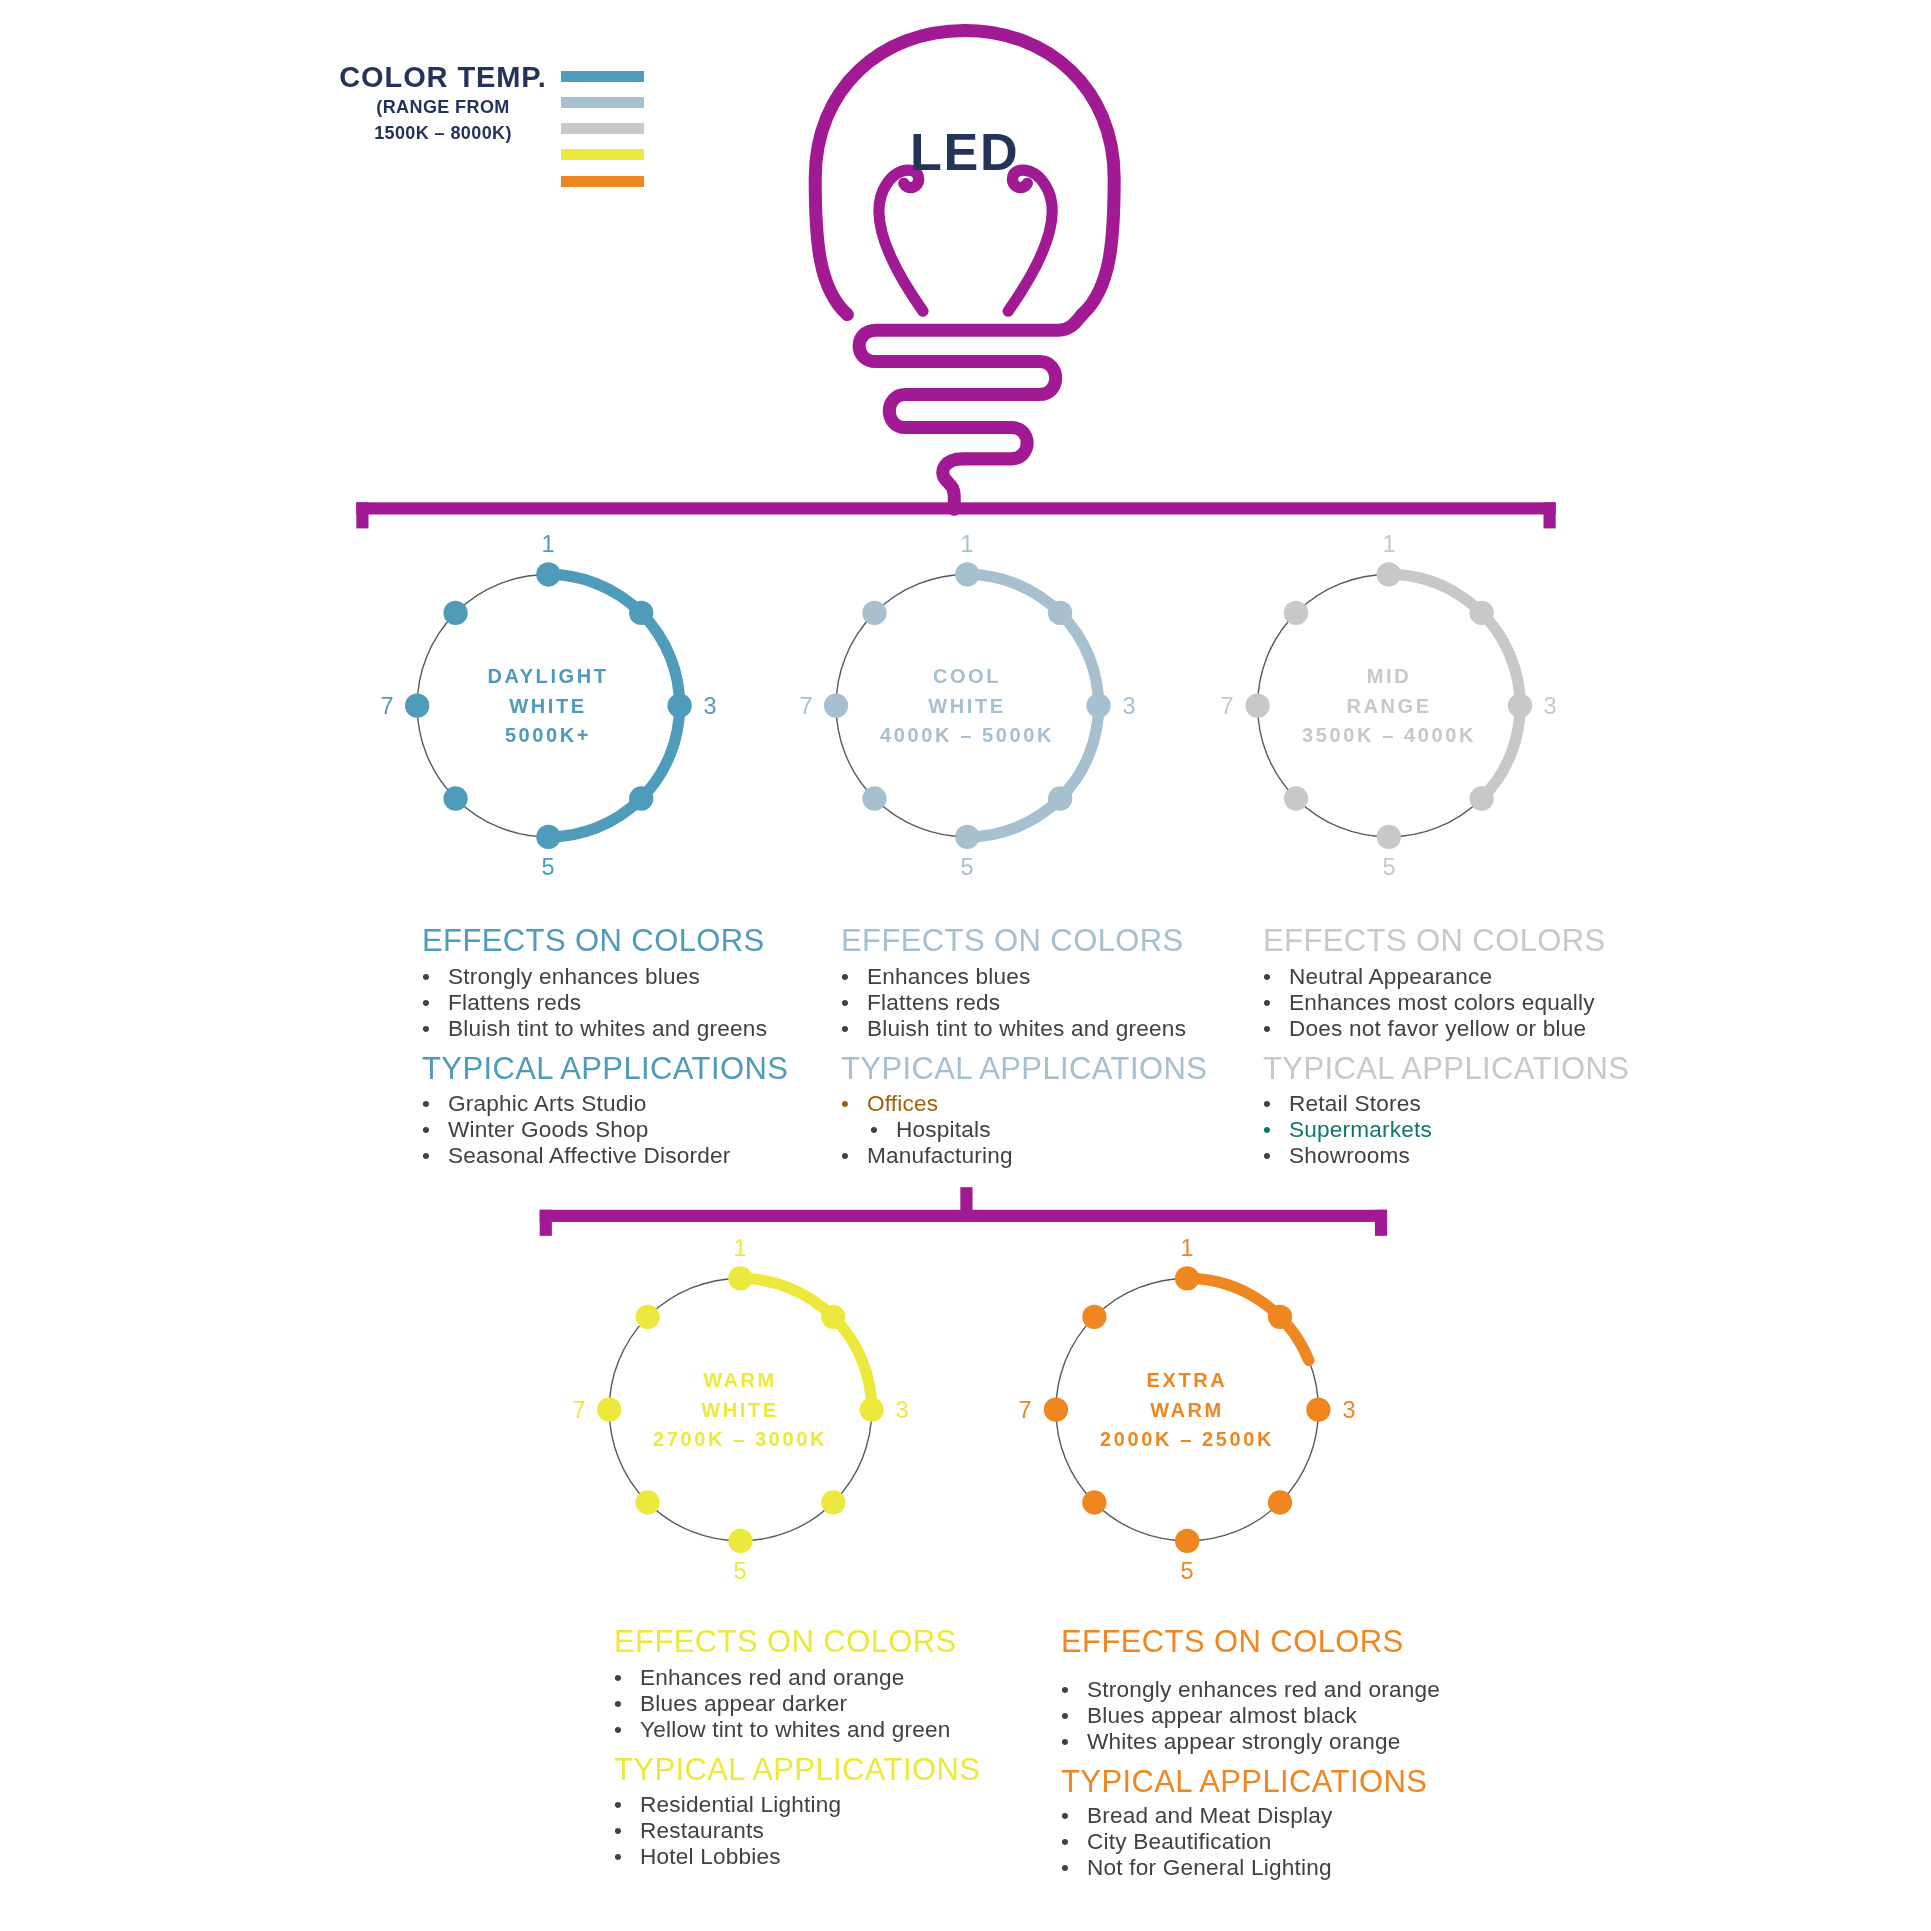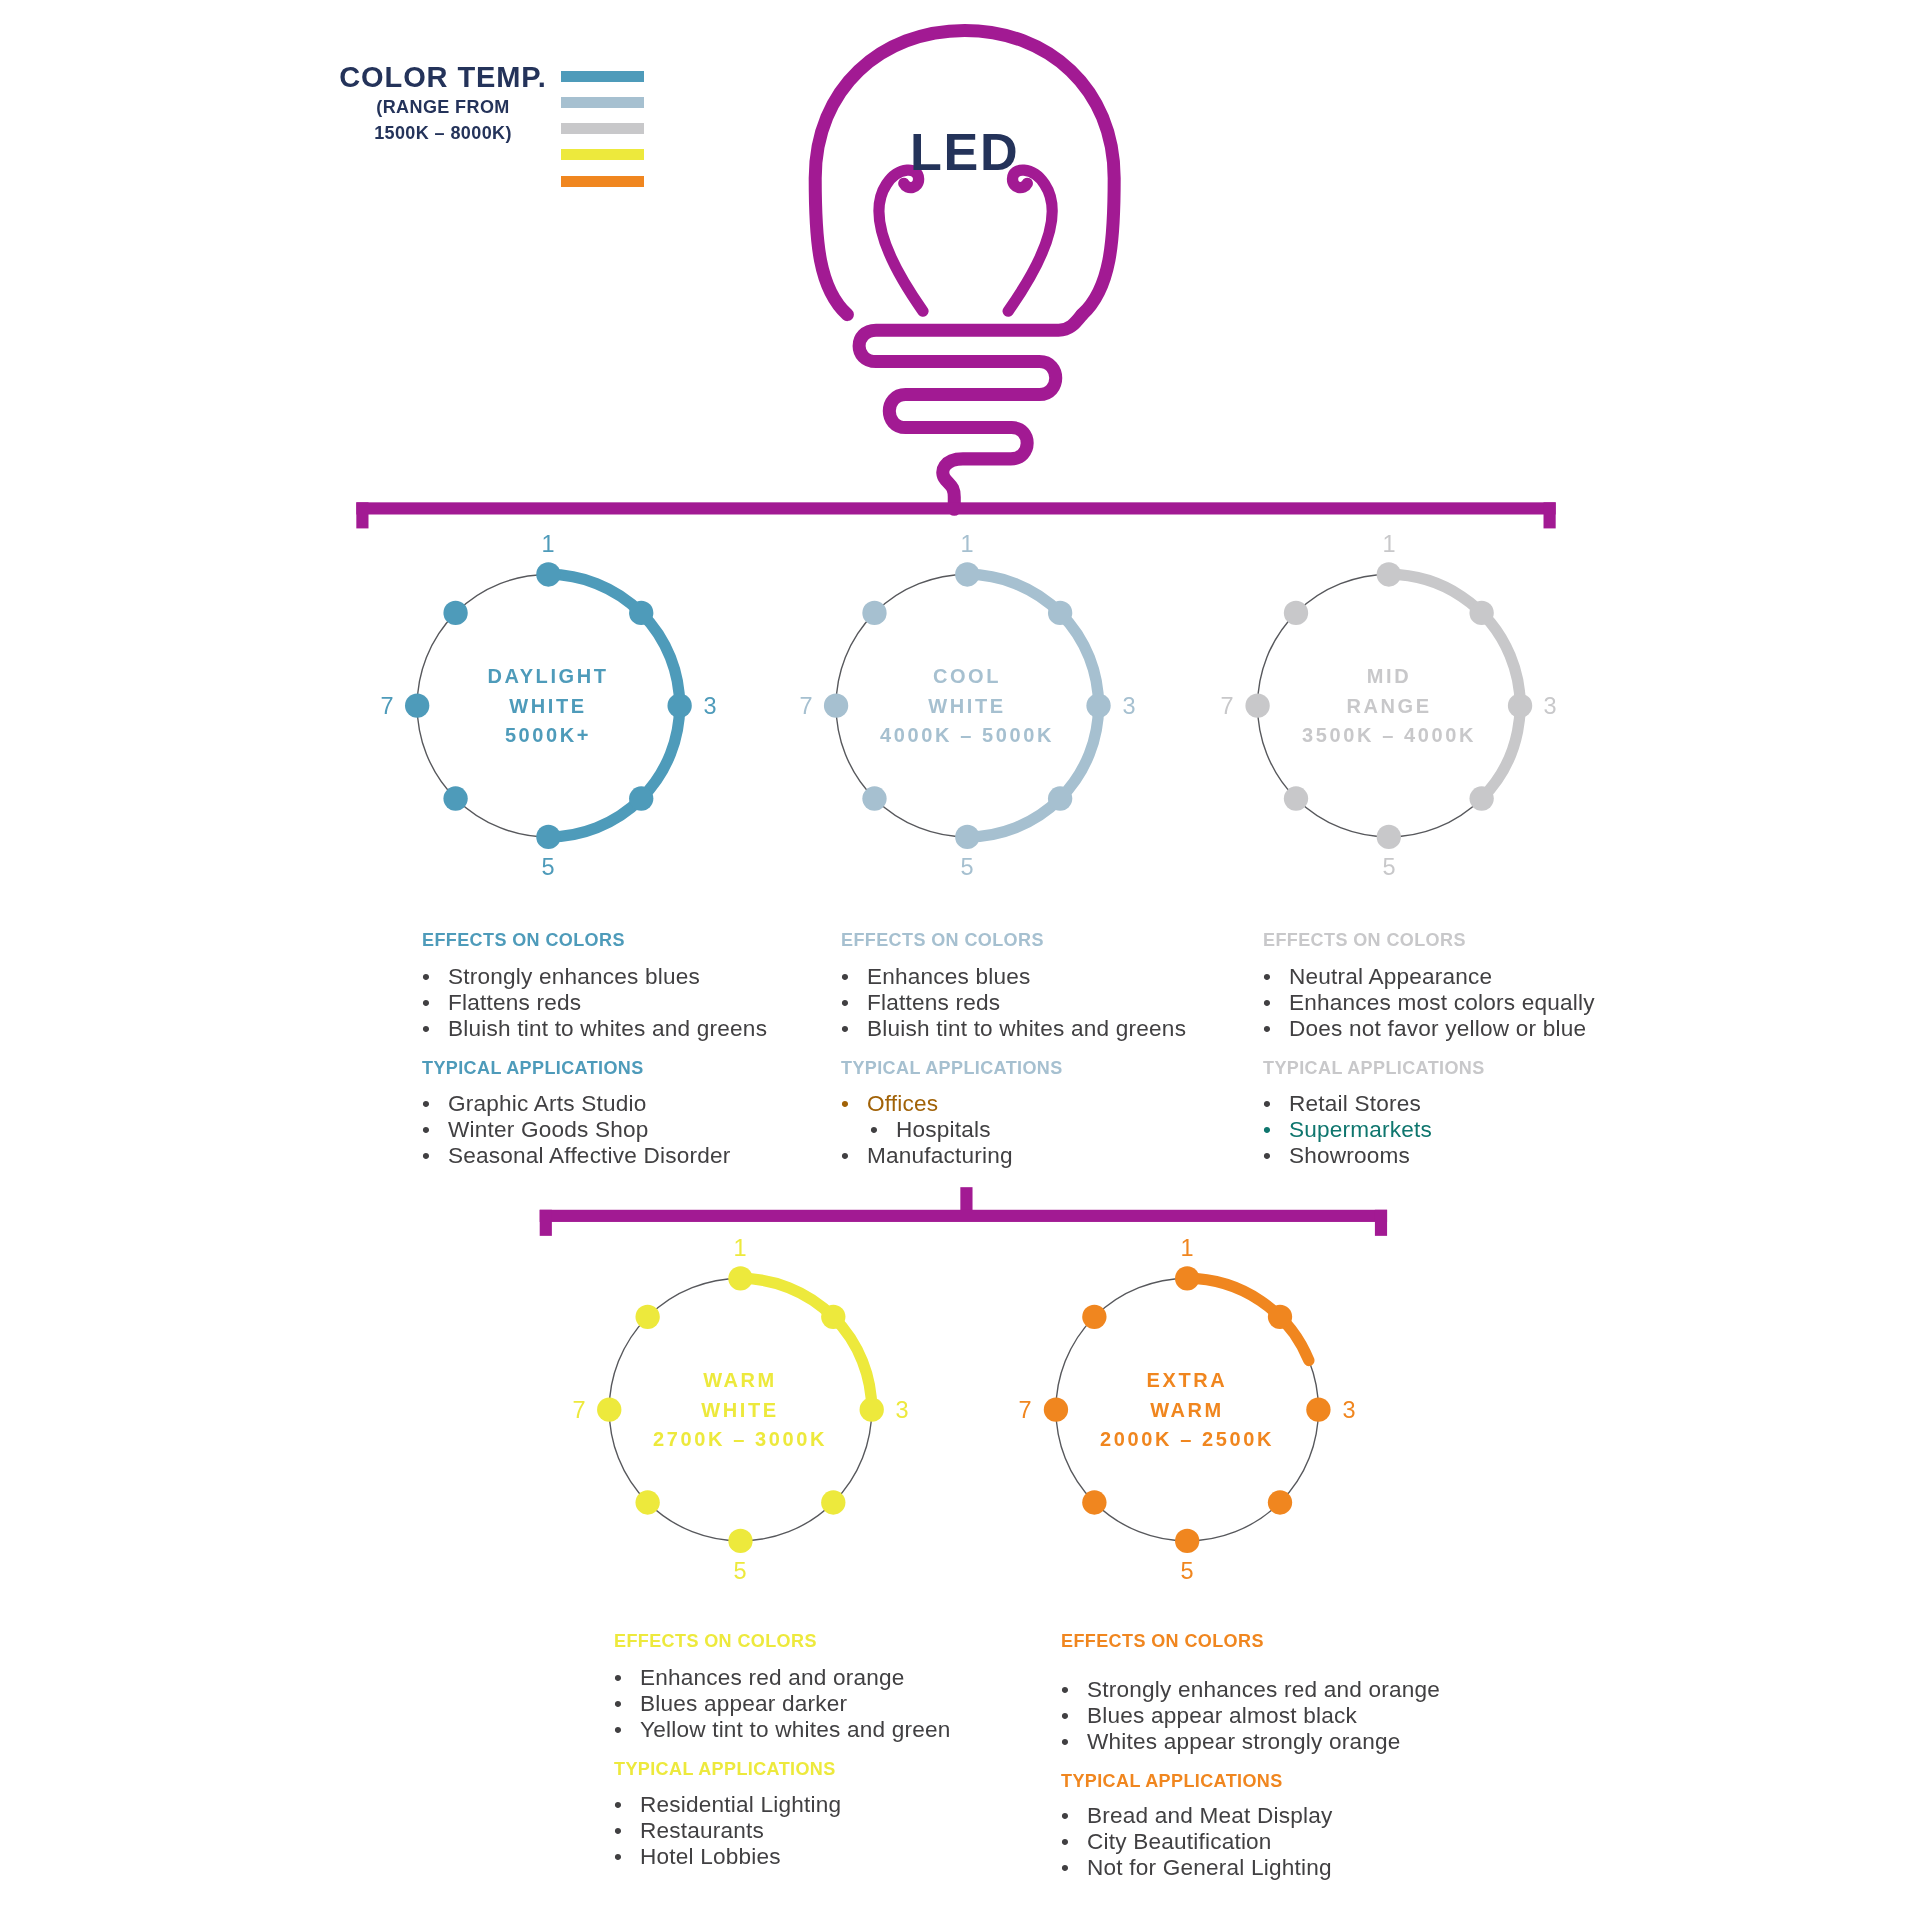"EFFECTS ON COLORS" .sec-title { font-size: 18px -> 31px; font-weight: 700 -> 400 }
